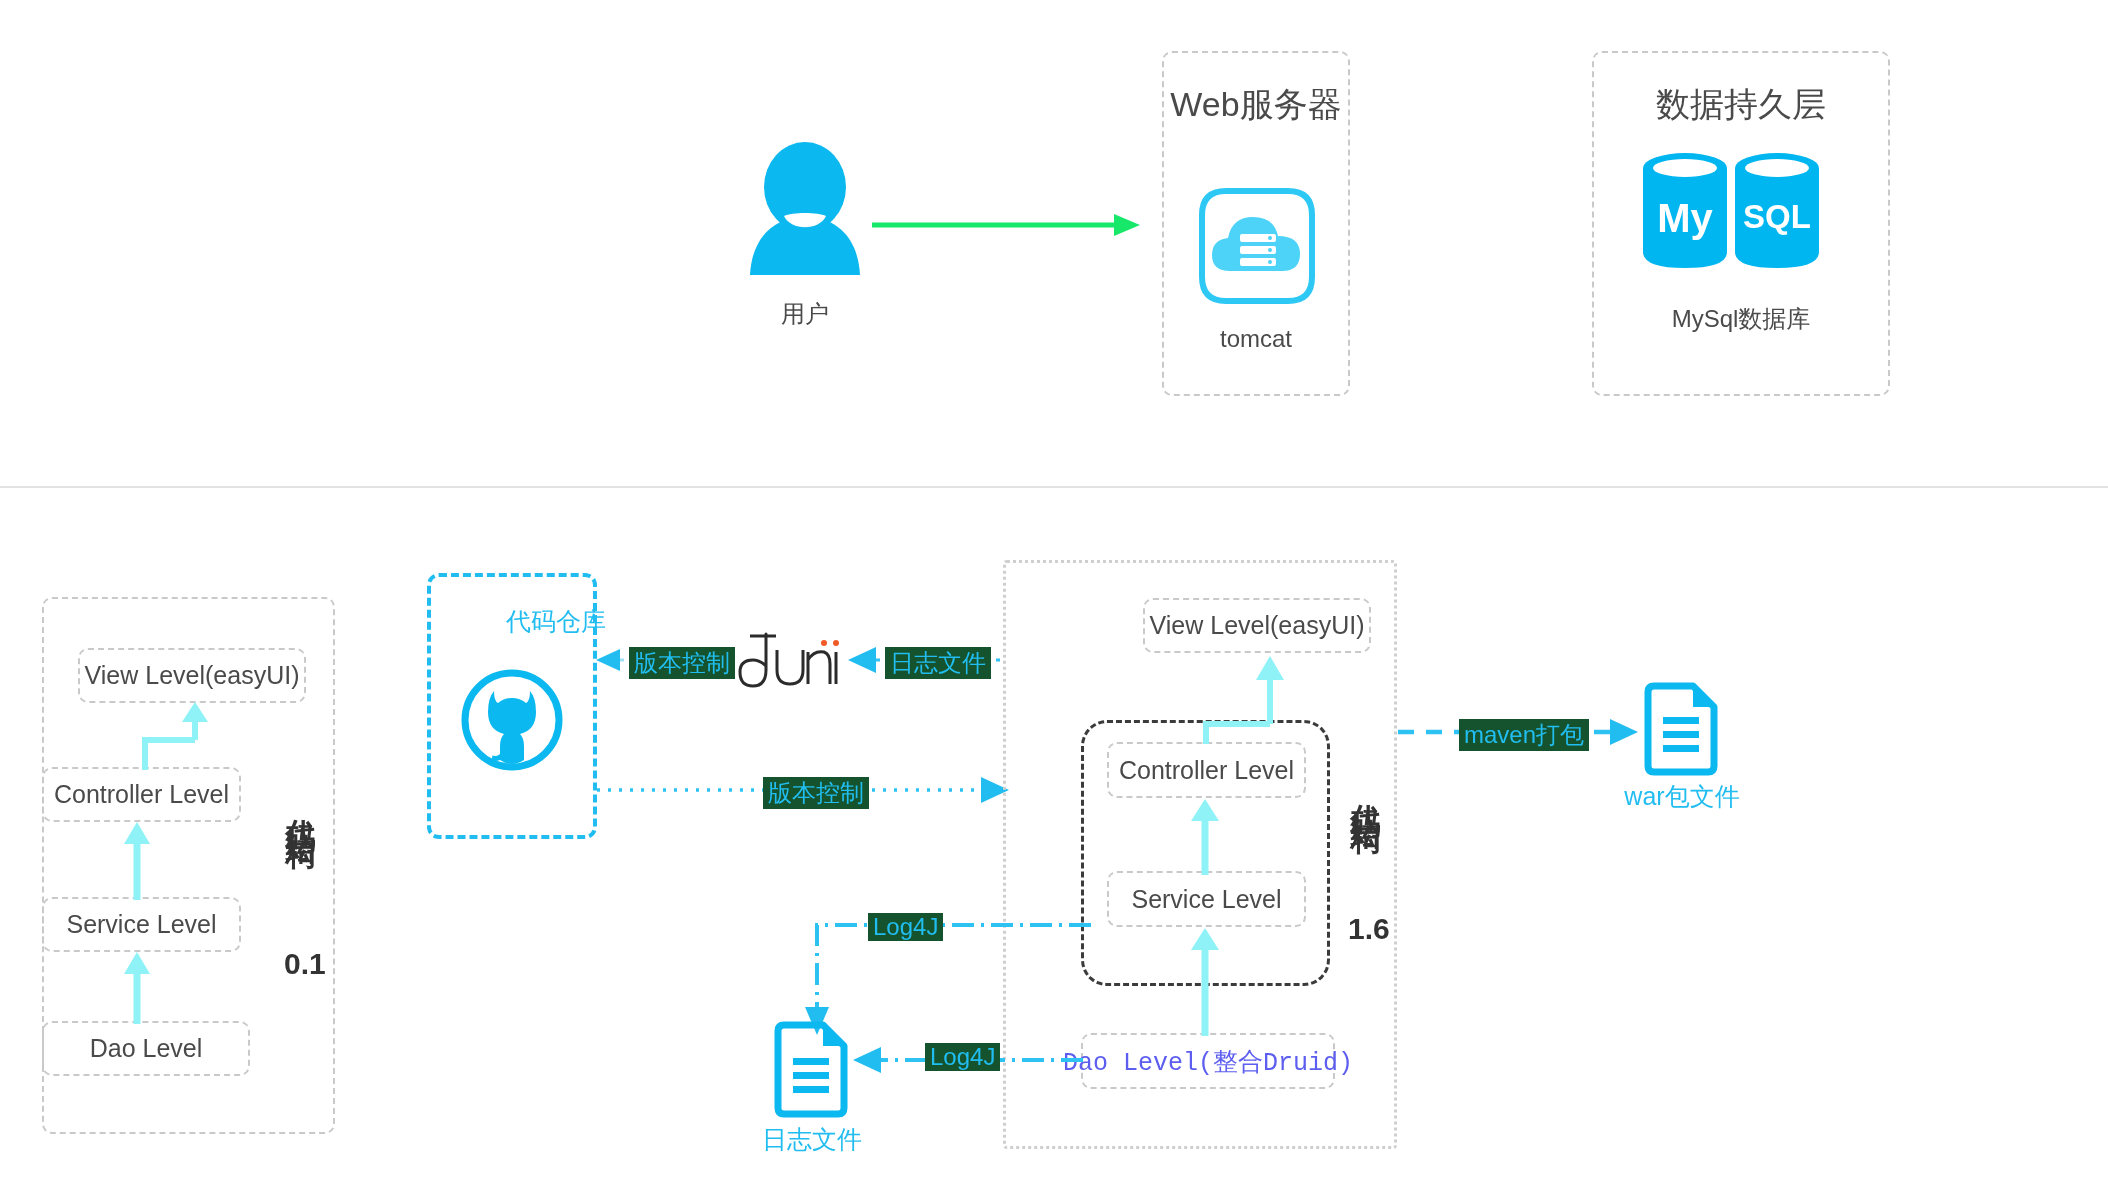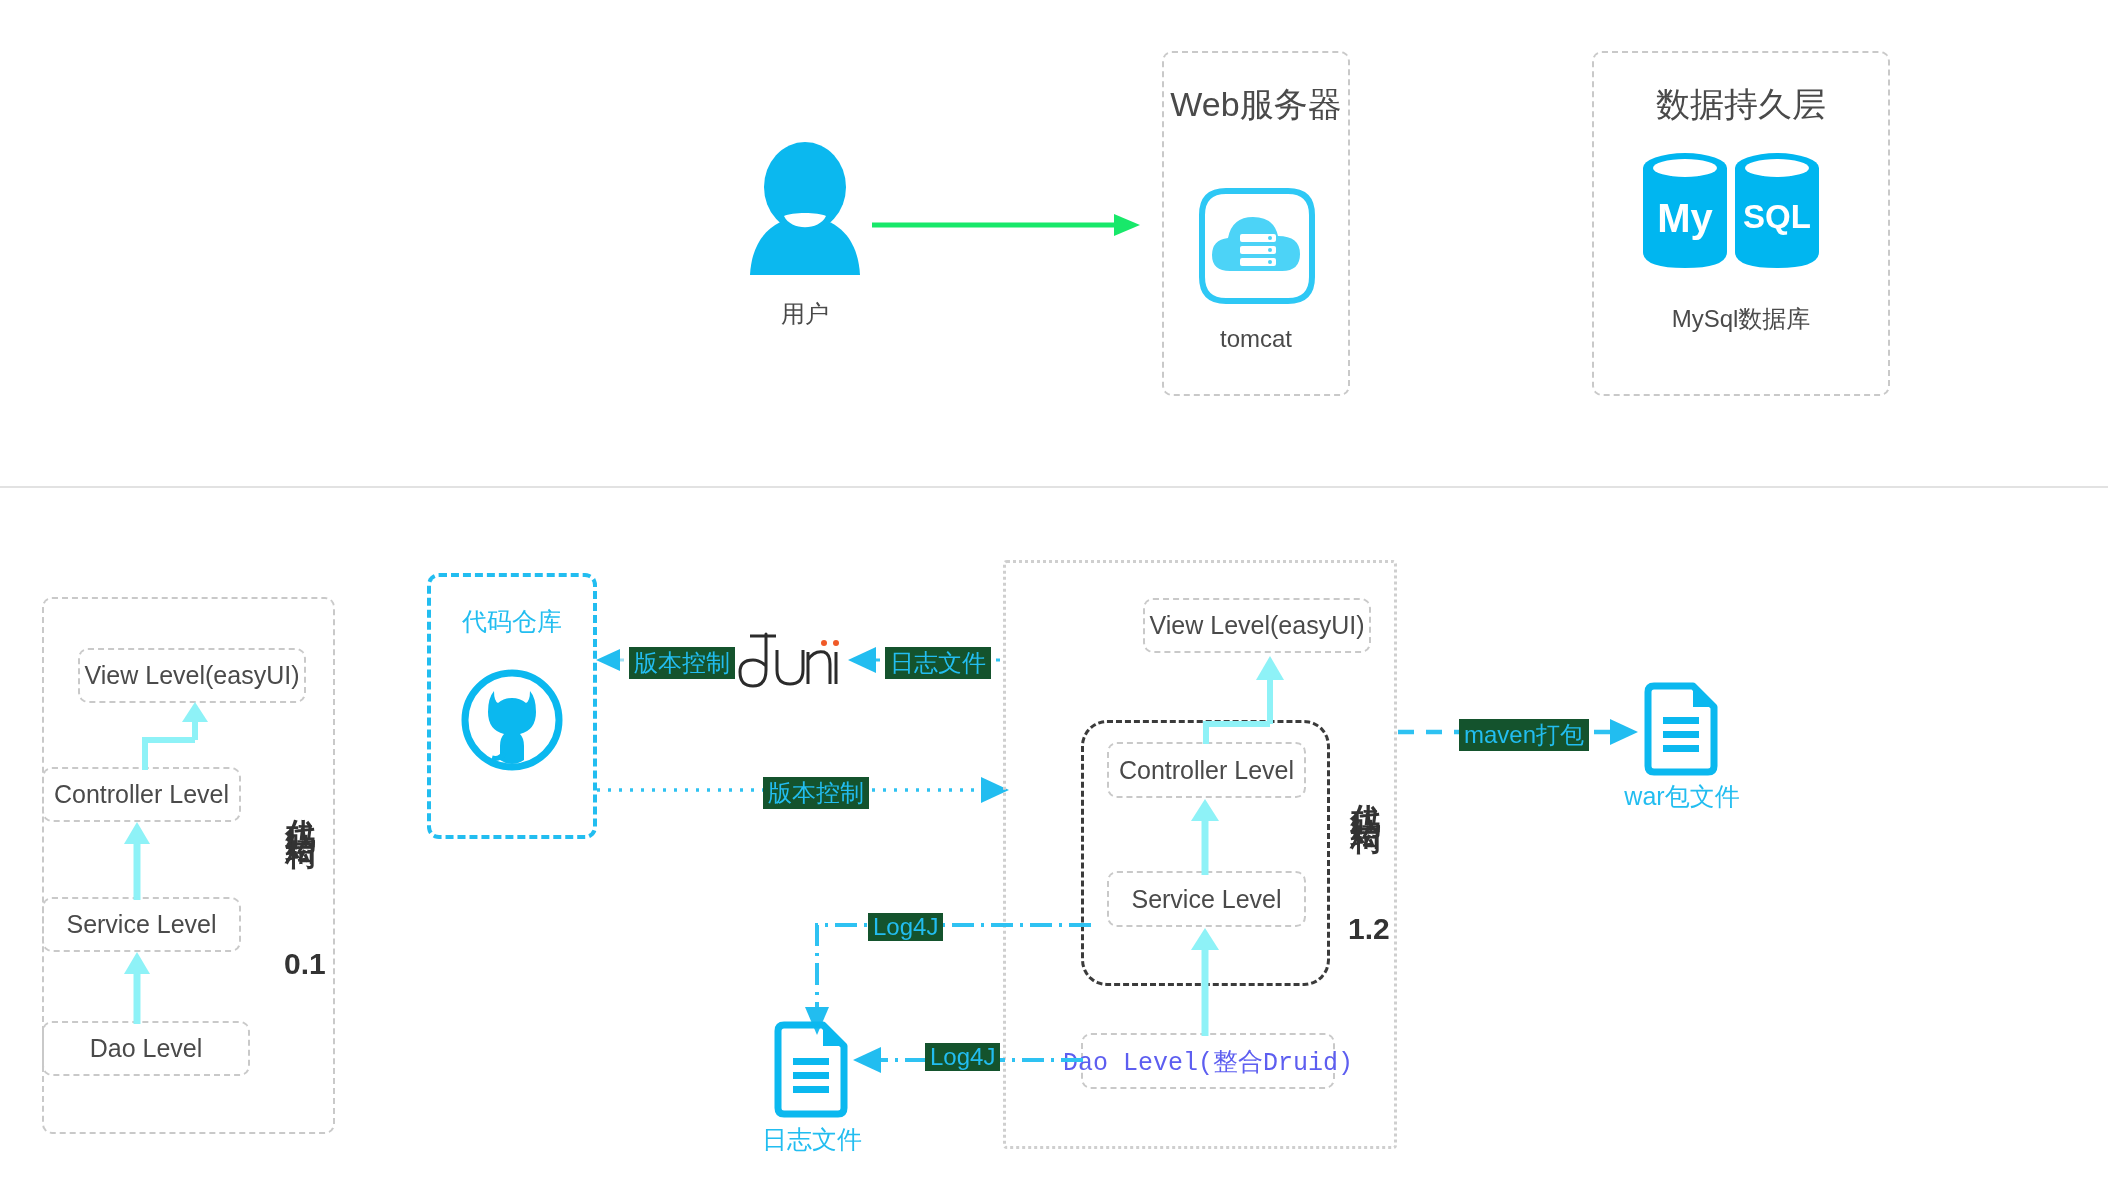"代码仓库" div.abs { padding-left: none -> 44px }
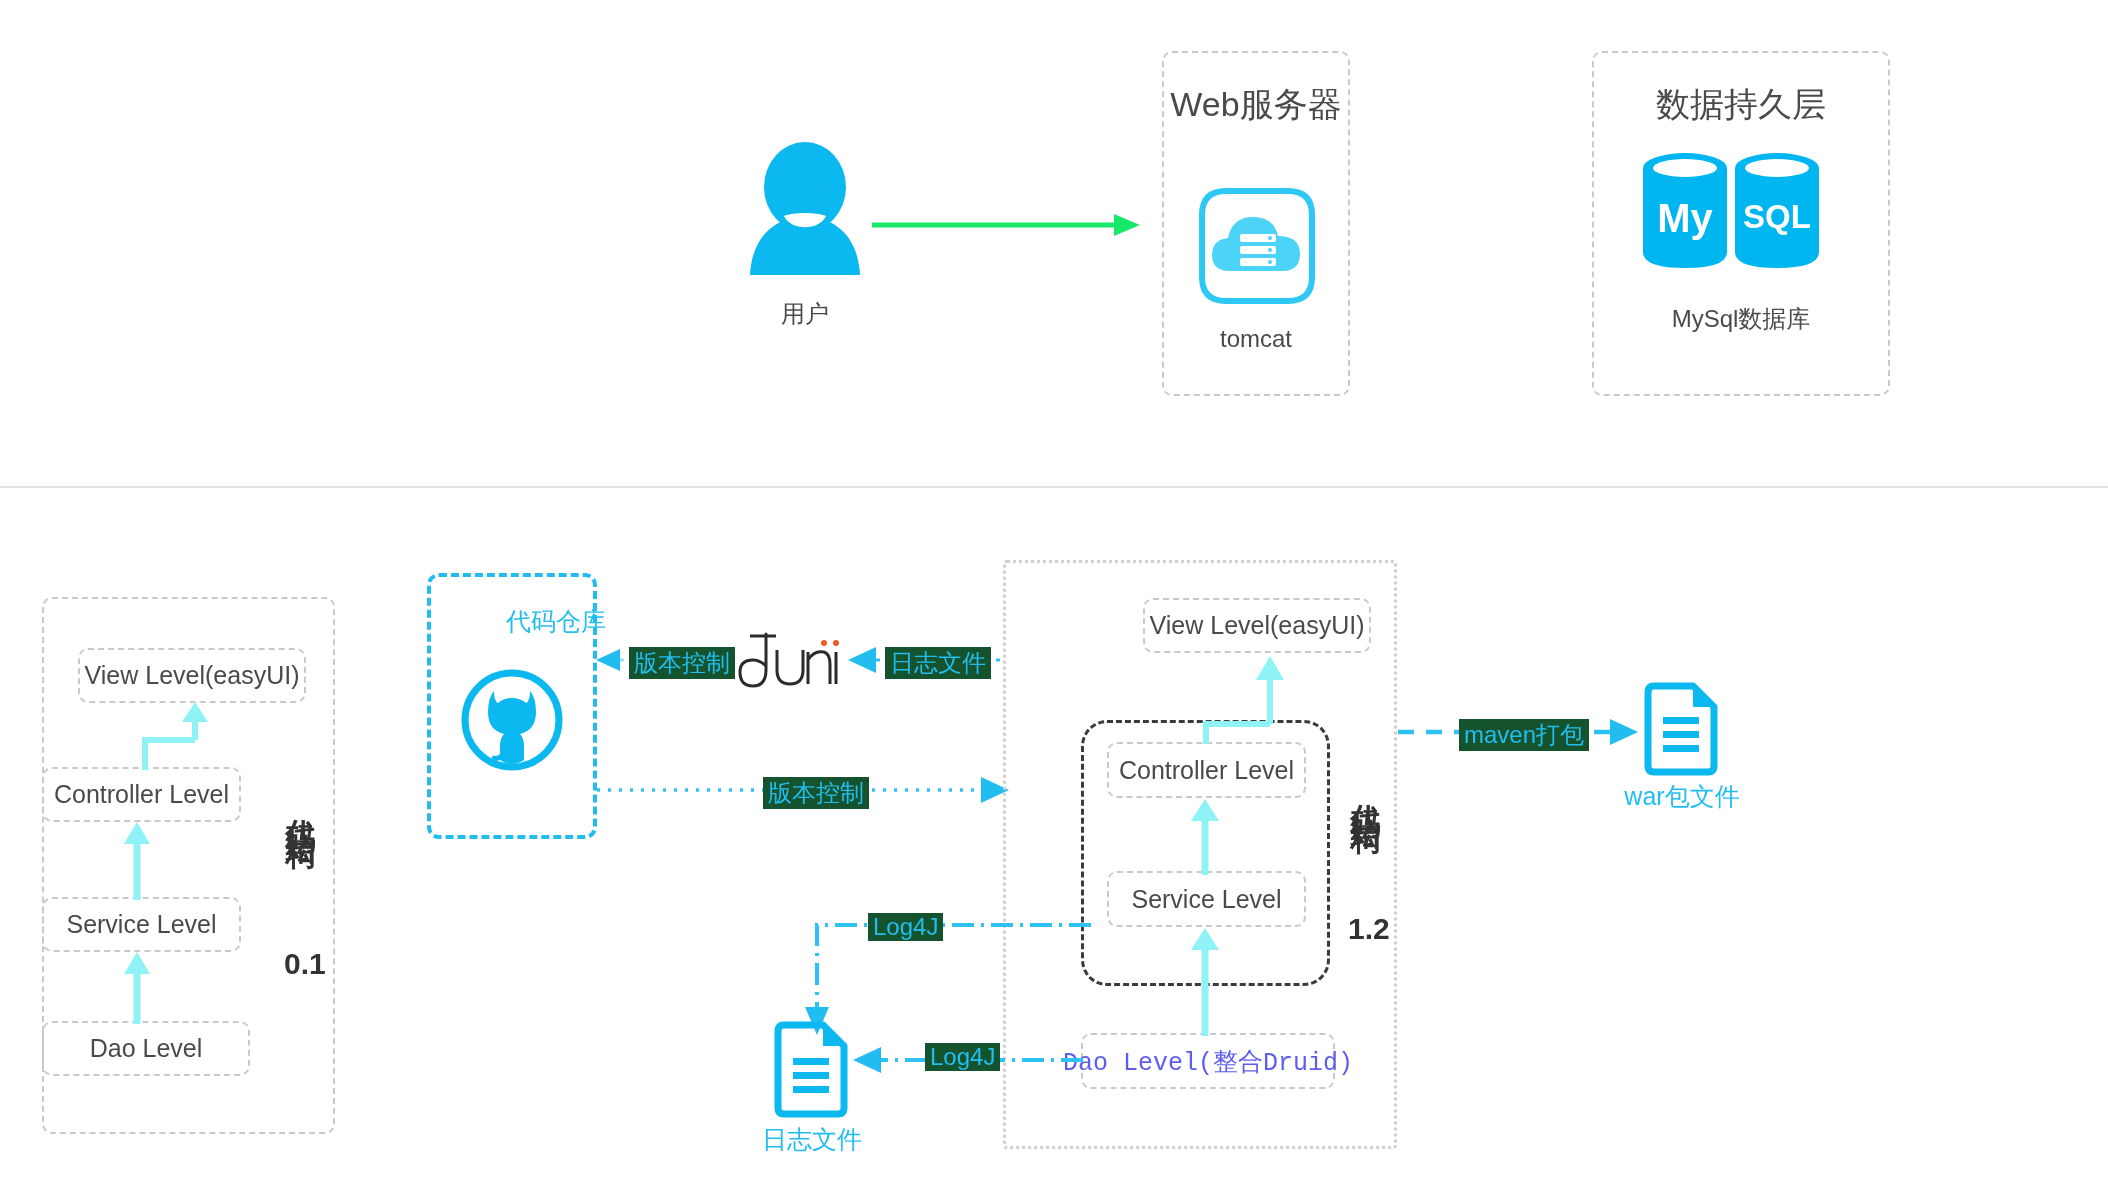"1.2" div.abs { text: 1.2 -> 1.6 }
